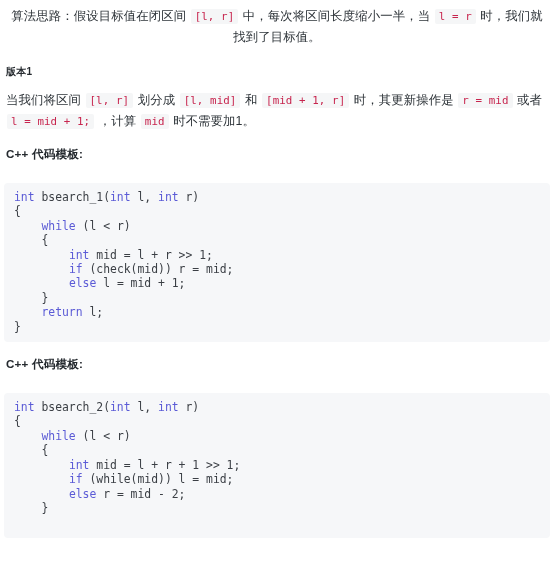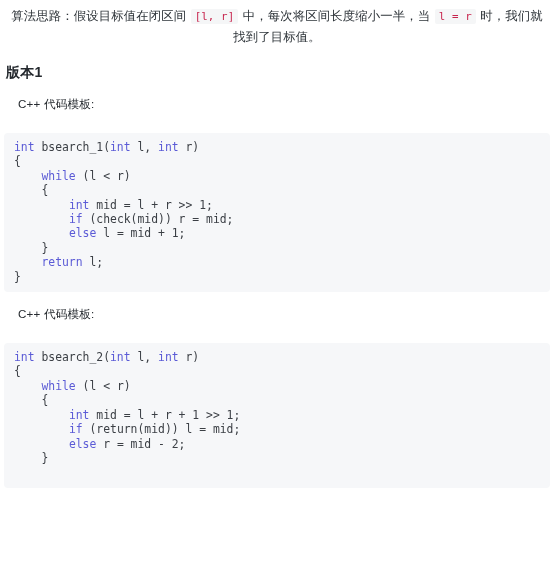"版本1" h2.sec { font-size: 14px -> 10px }
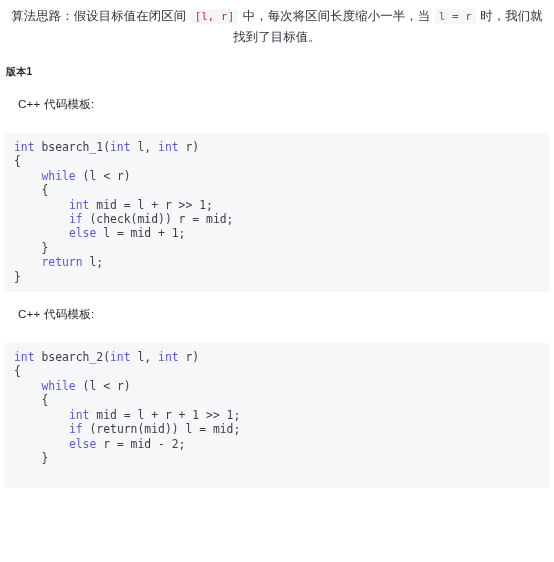"当我们将区间 [l, r] 划分成 [l," p.para { html: none -> <p>当我们将区间 <code>[l, r]</code> 划分成 <code>[l, mid]</code> 和 <code>[mid + 1, r]</code> 时，其更新操作是 <code>r = mid</code> 或者 <code>l = mid + 1;</code> ，计算 <code>mid</code> 时不需要加1。</p> }
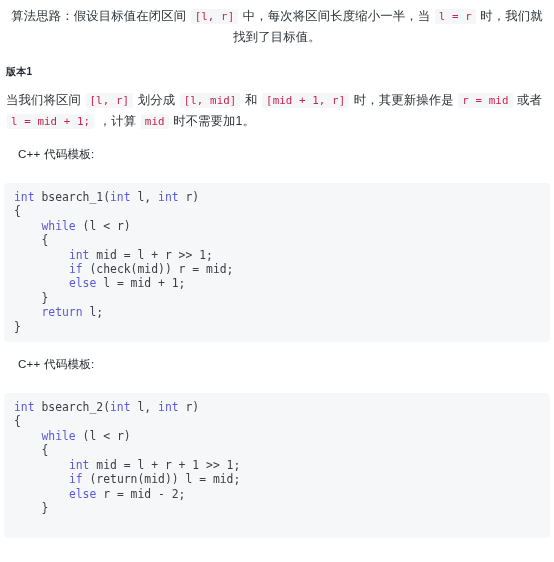"C++ 代码模板:" .code-label { font-weight: normal -> bold; margin: 13px 0 7px 12px -> 13px 0 7px 0 }
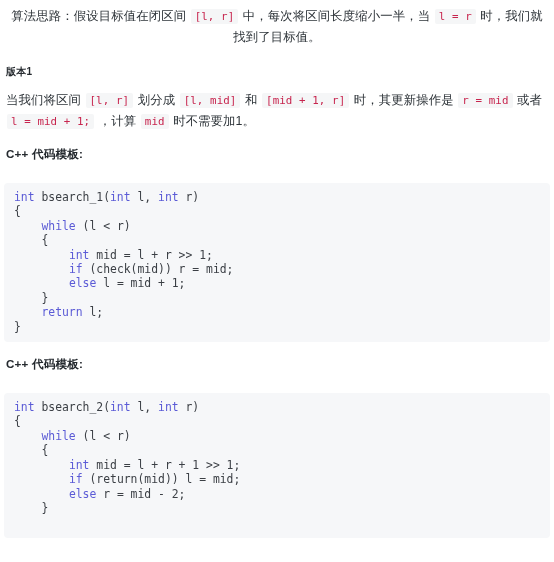"(return(mid)) l = mid;" span.plain { text: return -> while }
